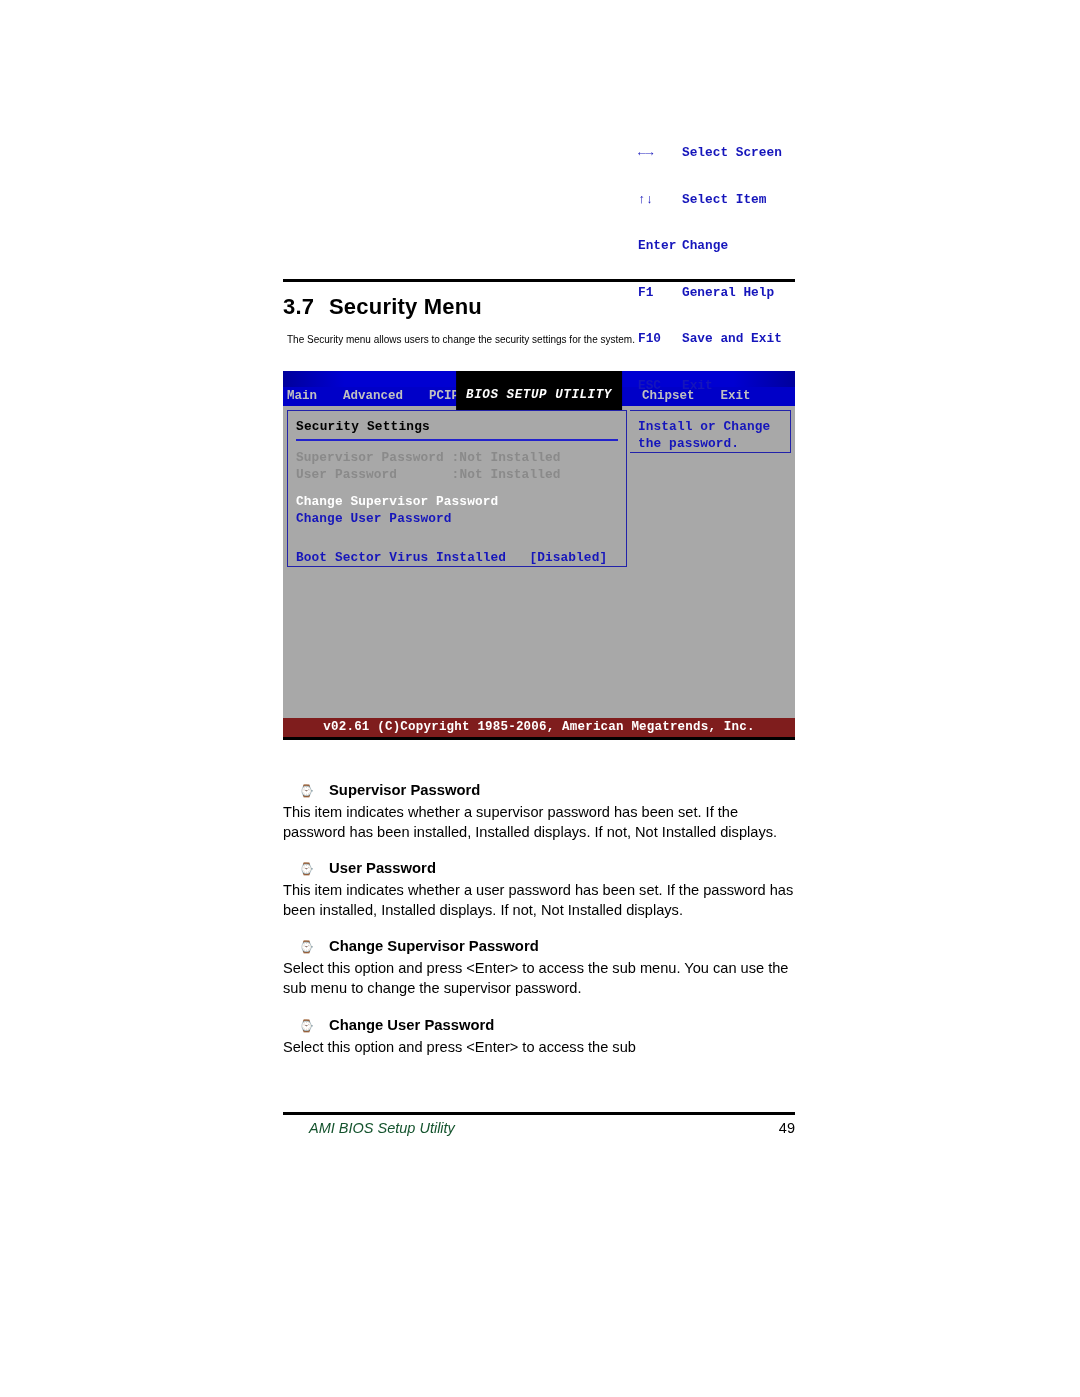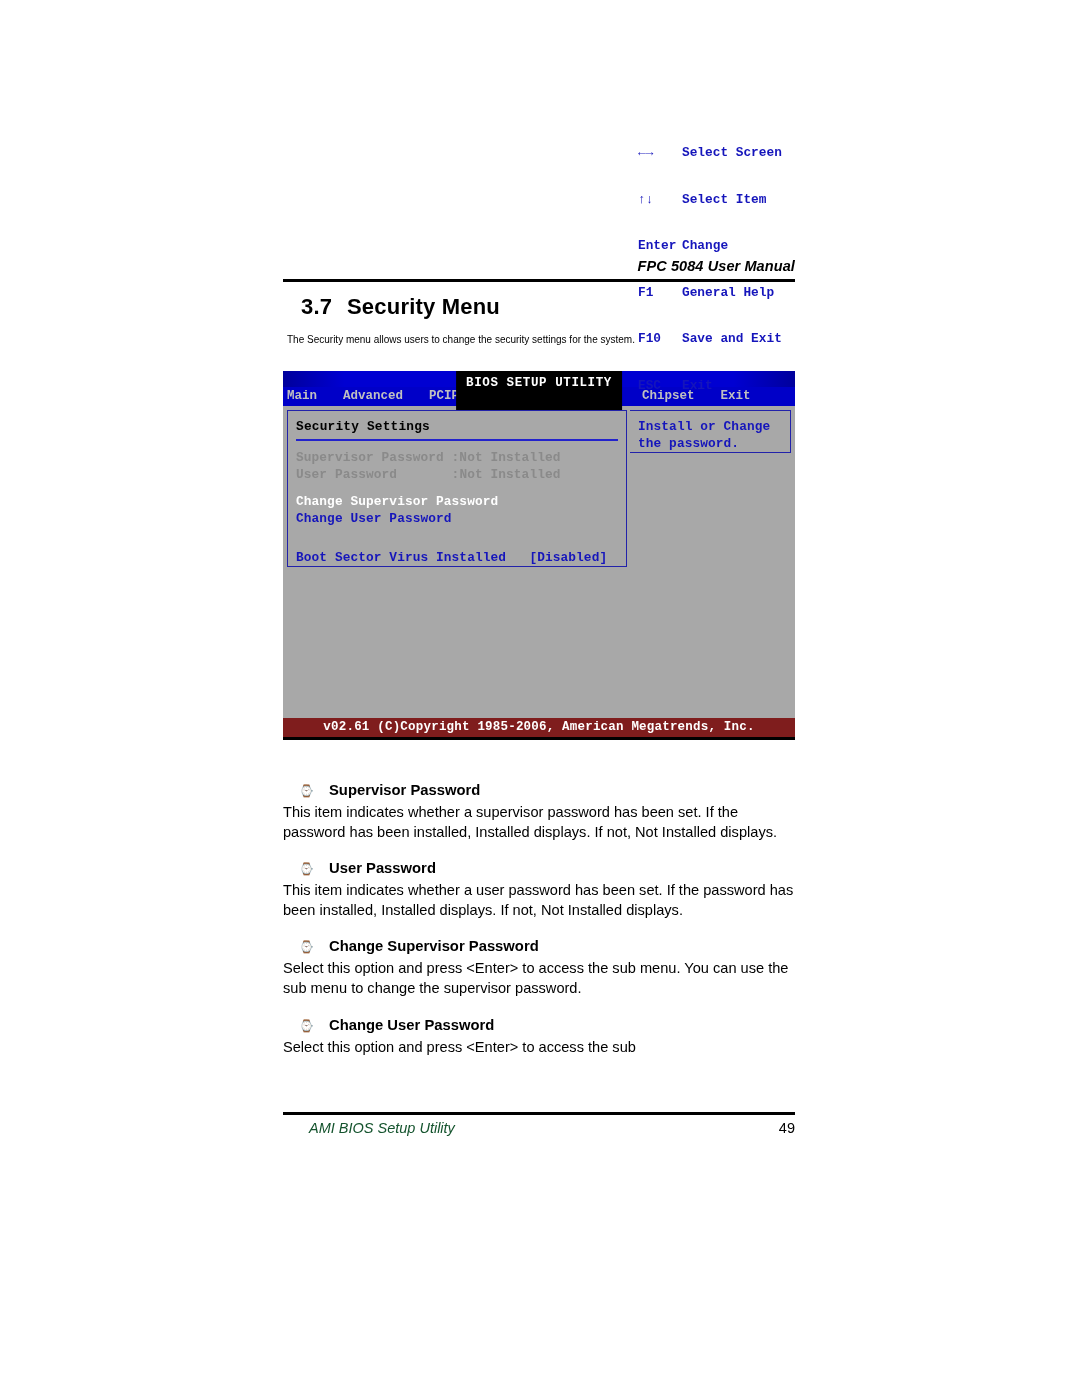"FPC 5084 User Manual" div.running-header { html: <div>FPC 5084 User Manual</div> -> none }
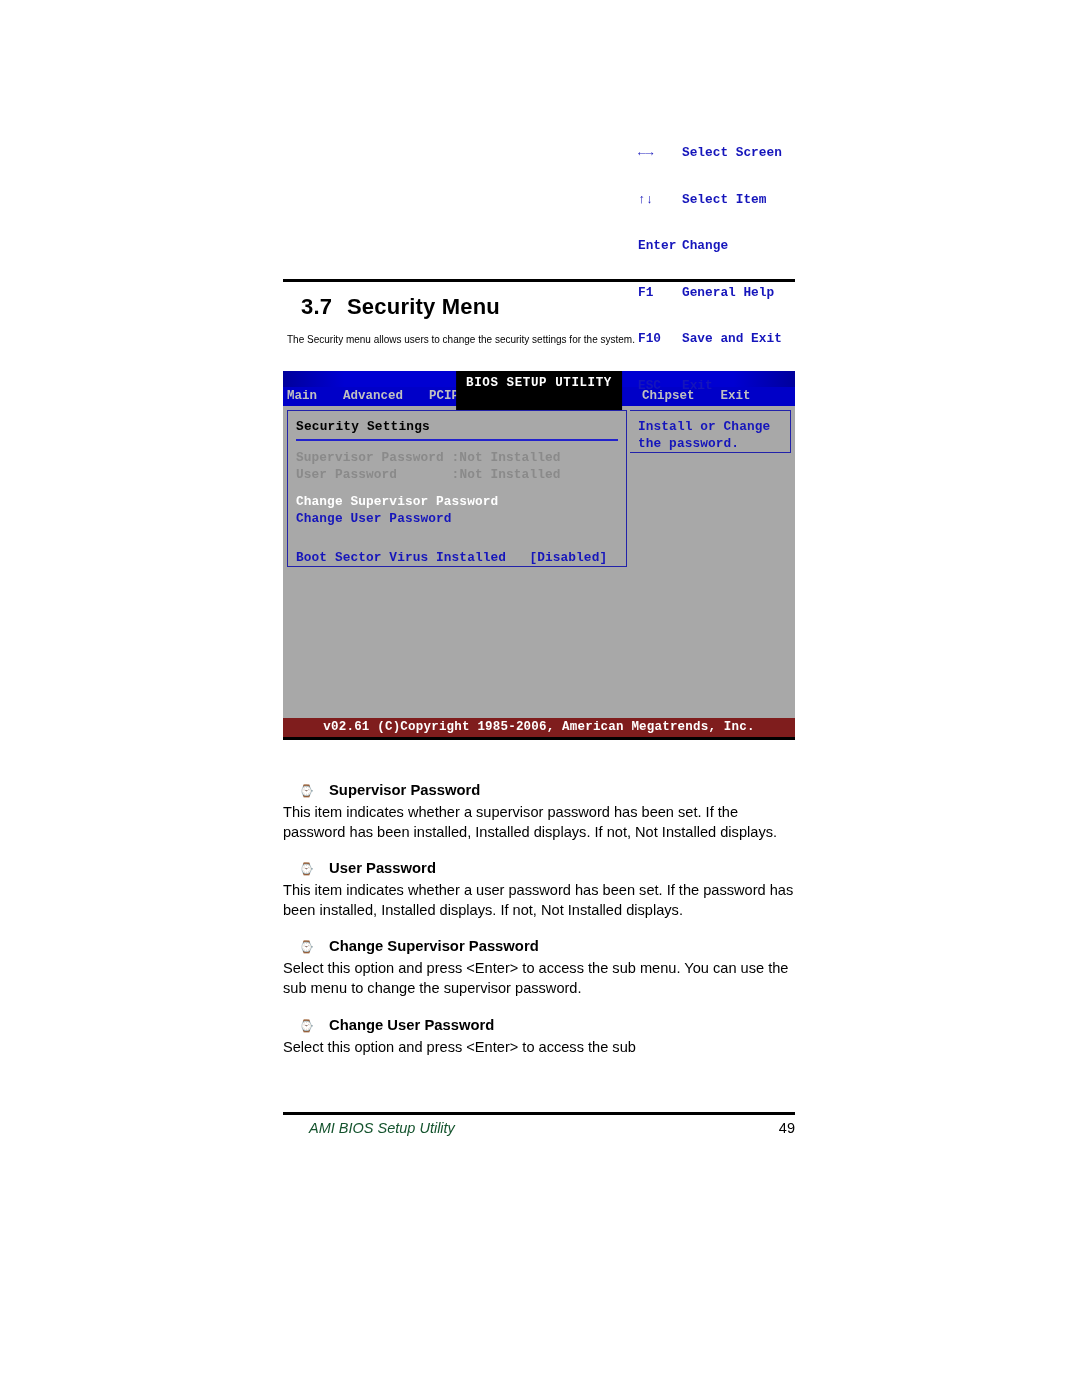"3.7" .section-heading .num { margin-left: 18px -> none }
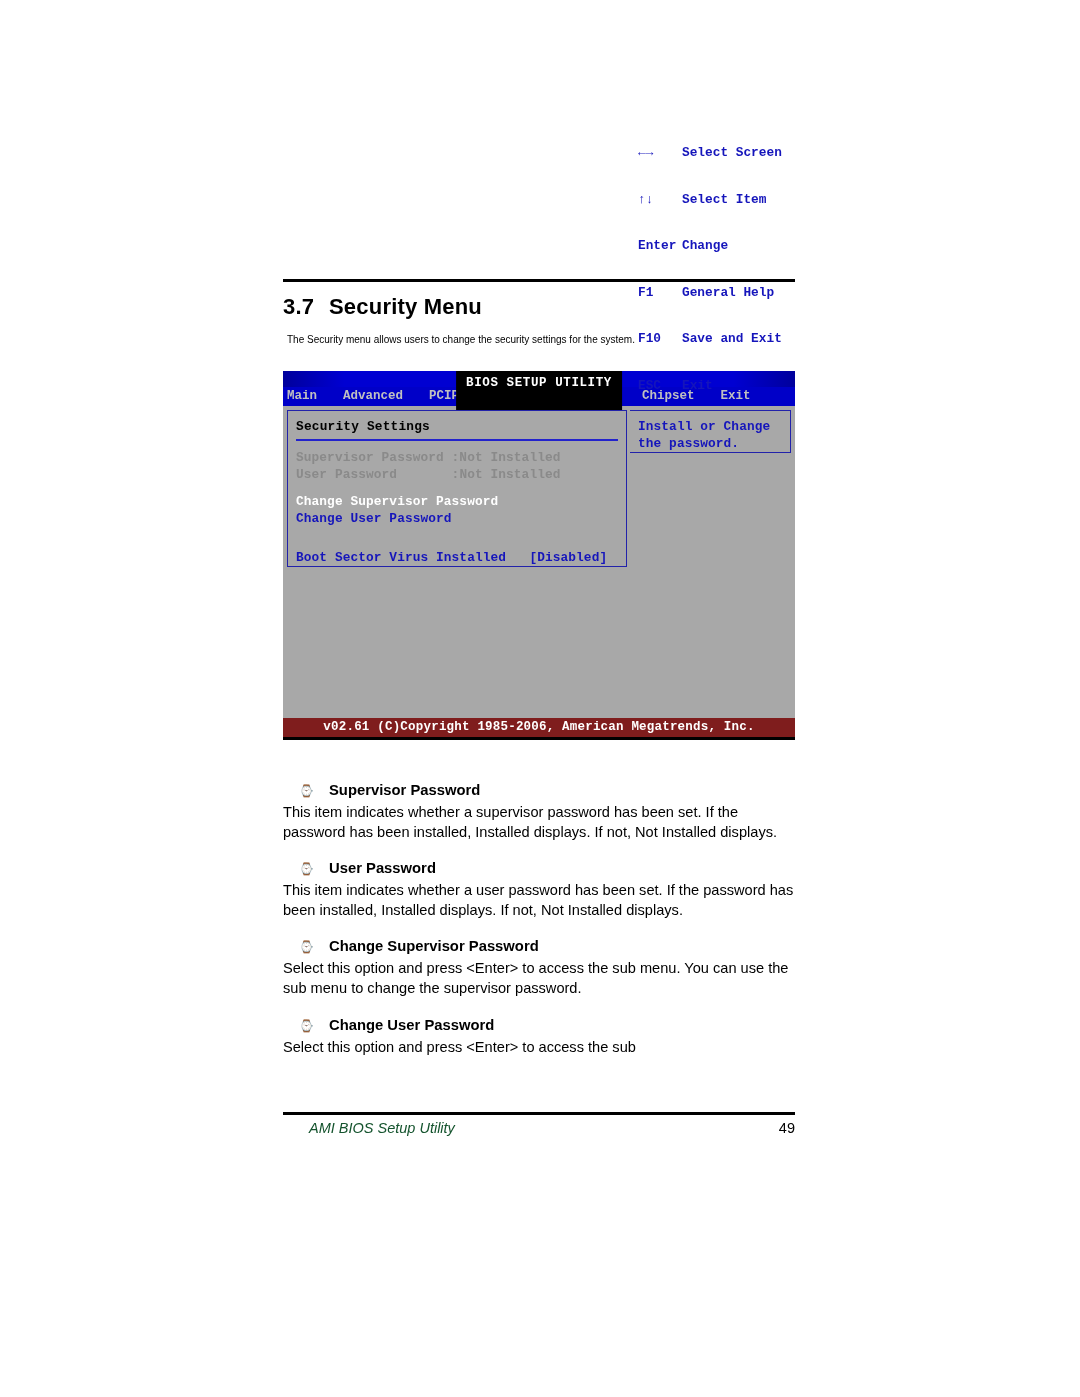"BIOS SETUP UTILITY" .bios-title { font-style: none -> italic; padding: 4px 10px -> 16px 10px }
